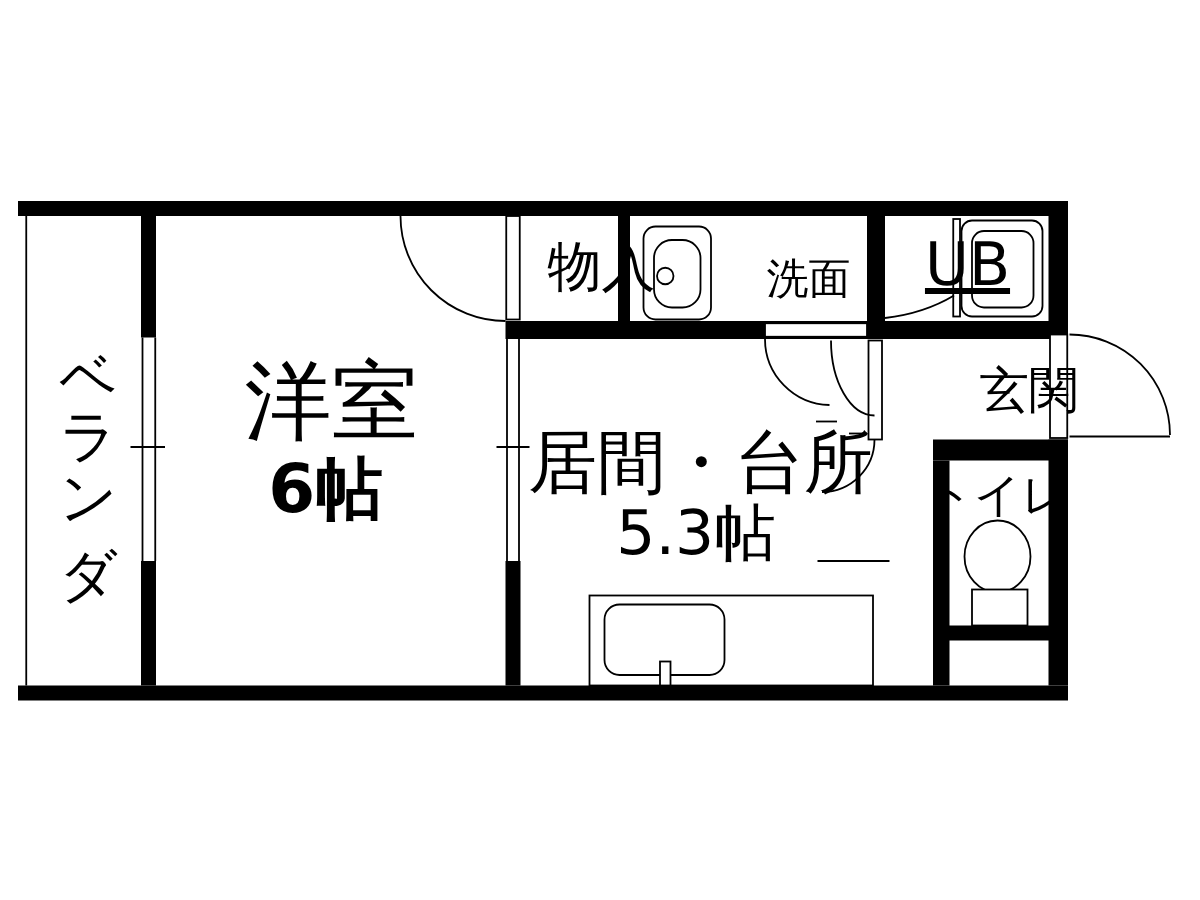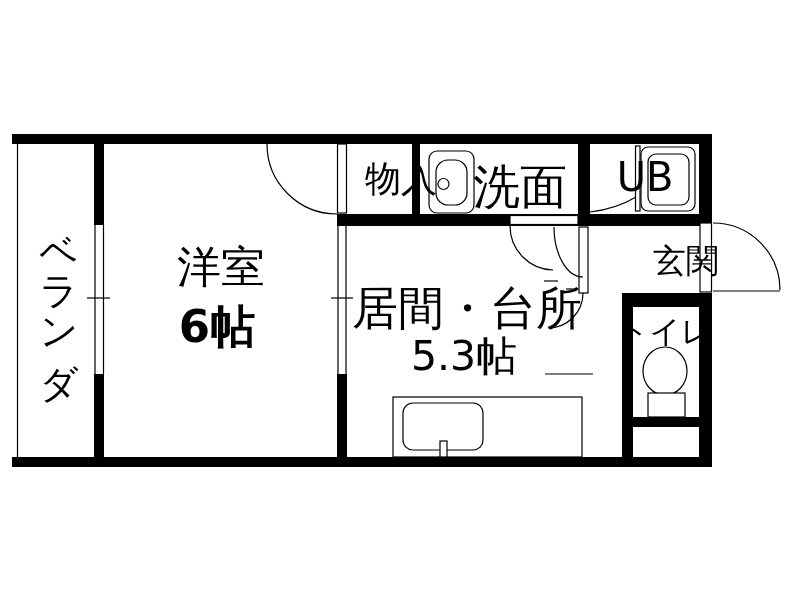"洗面" div.lbl { font-size: 47px -> 28px; left: 520px -> 539px }
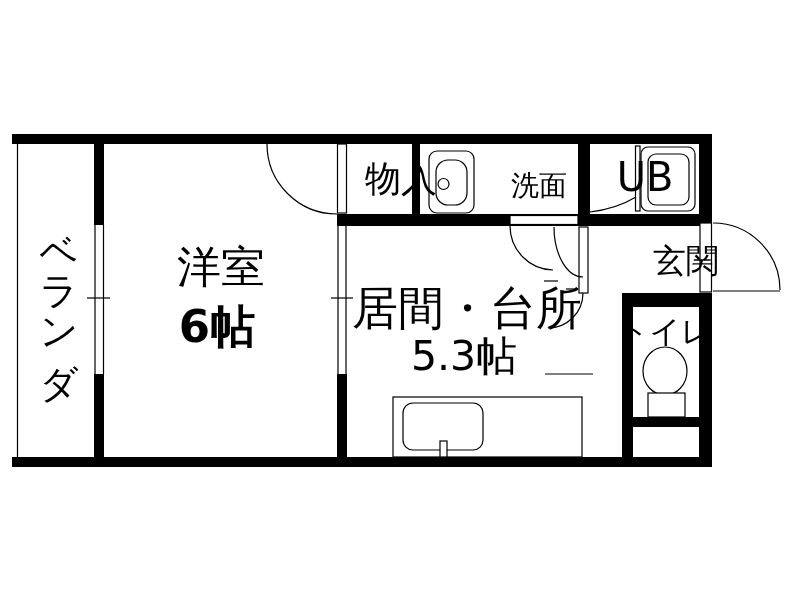"UB" div.lbl { text-decoration: none -> underline }
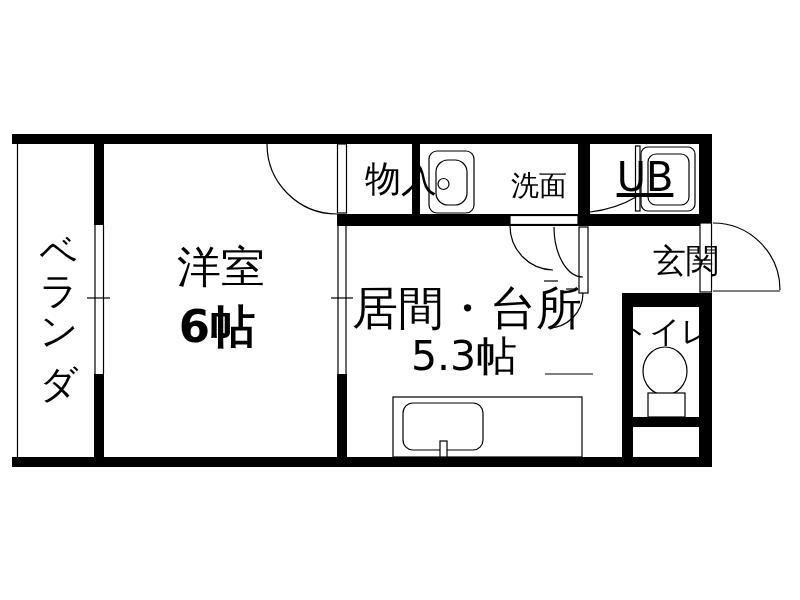"洋室" div.lbl { font-size: 44px -> 58px }
